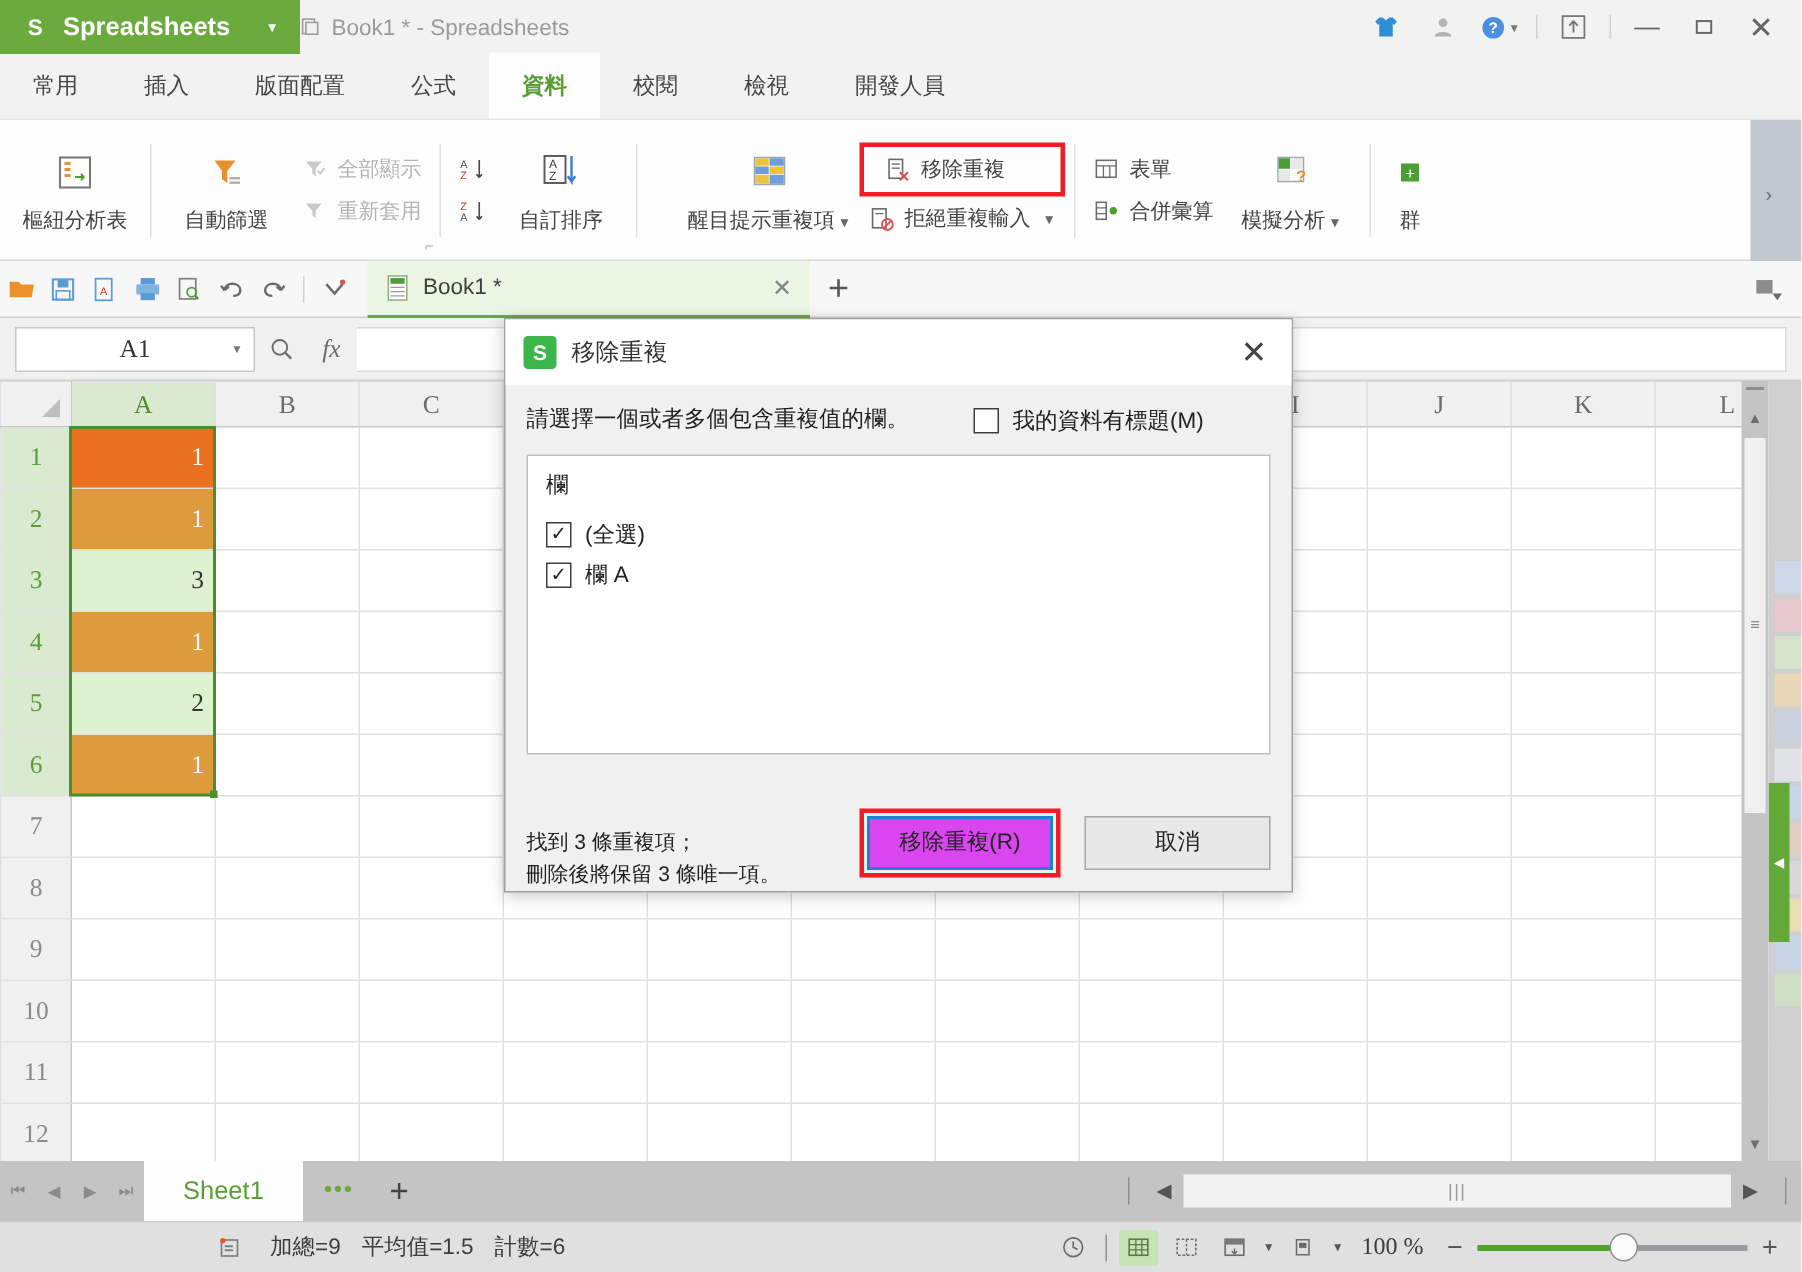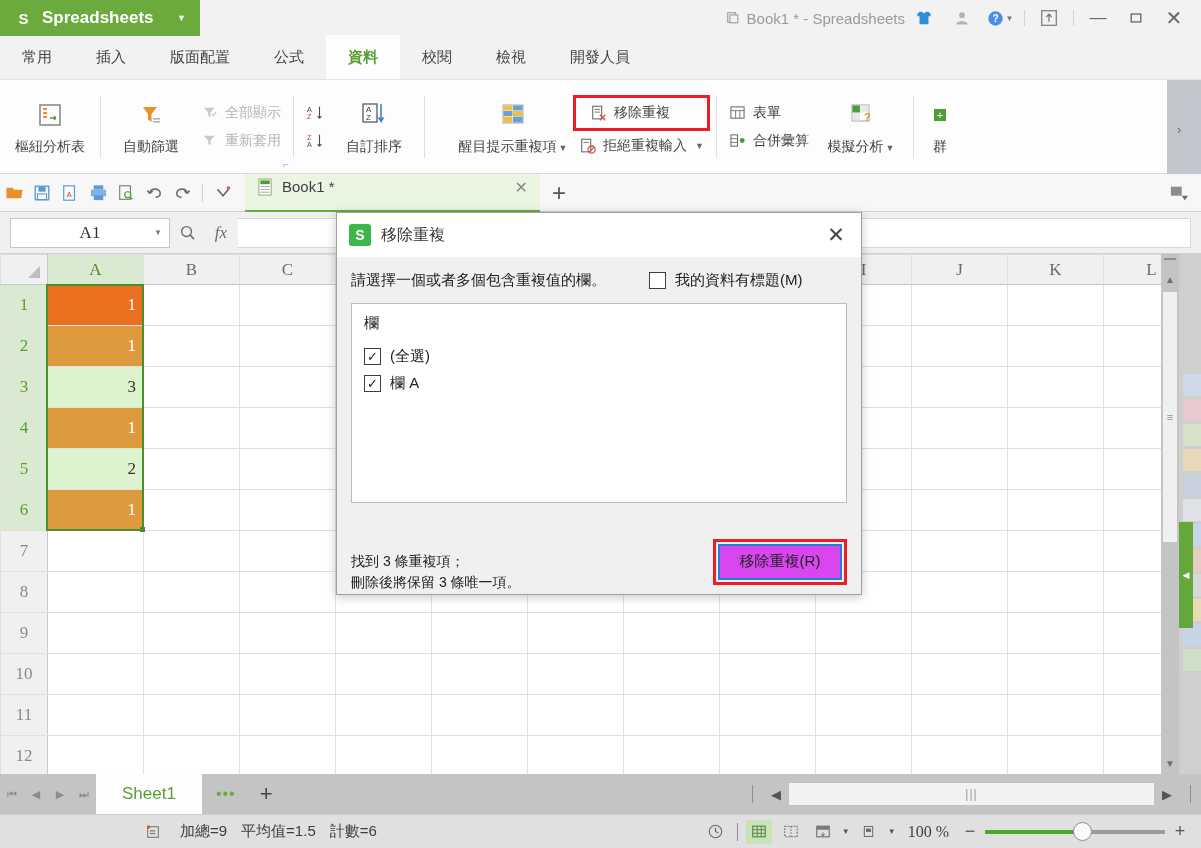"Book1 * - Spreadsheets" .title-center { justify-content: flex-end -> flex-start }
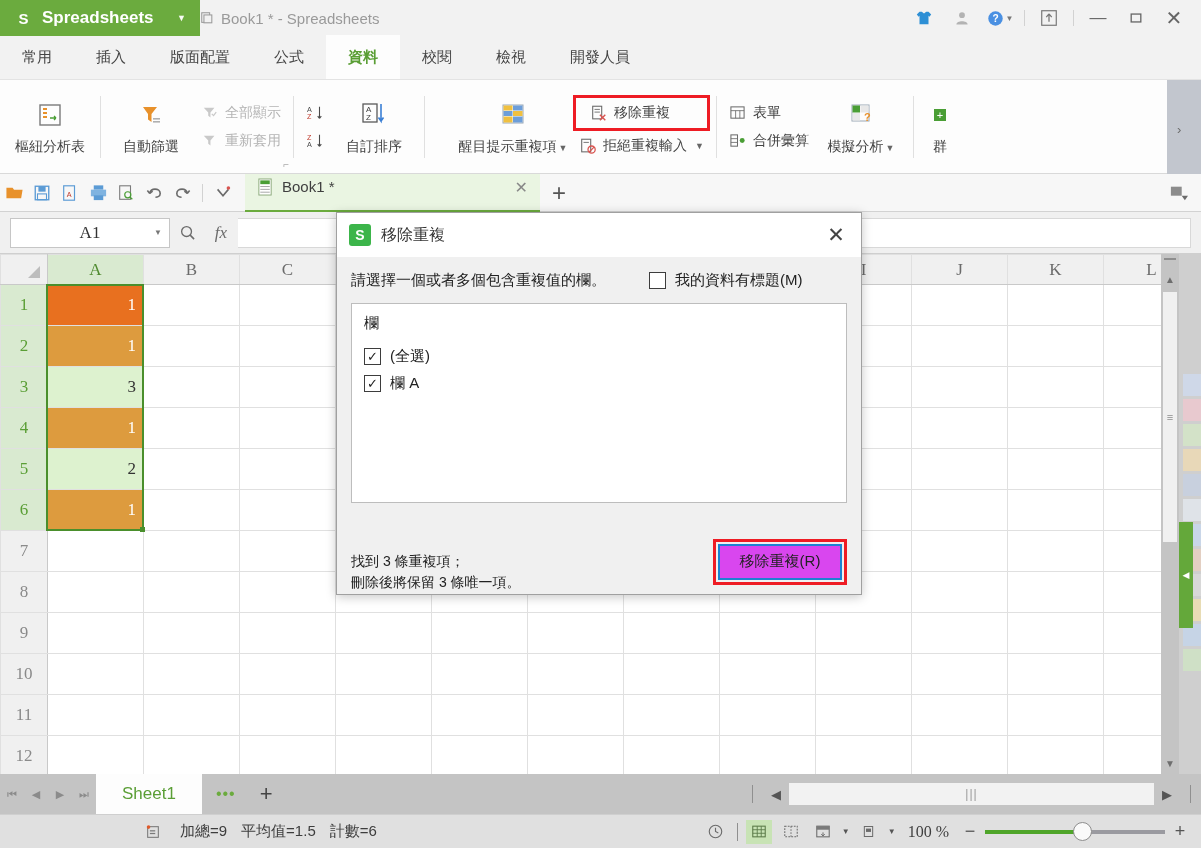"Book1 *" .filetab { align-items: flex-start -> center }
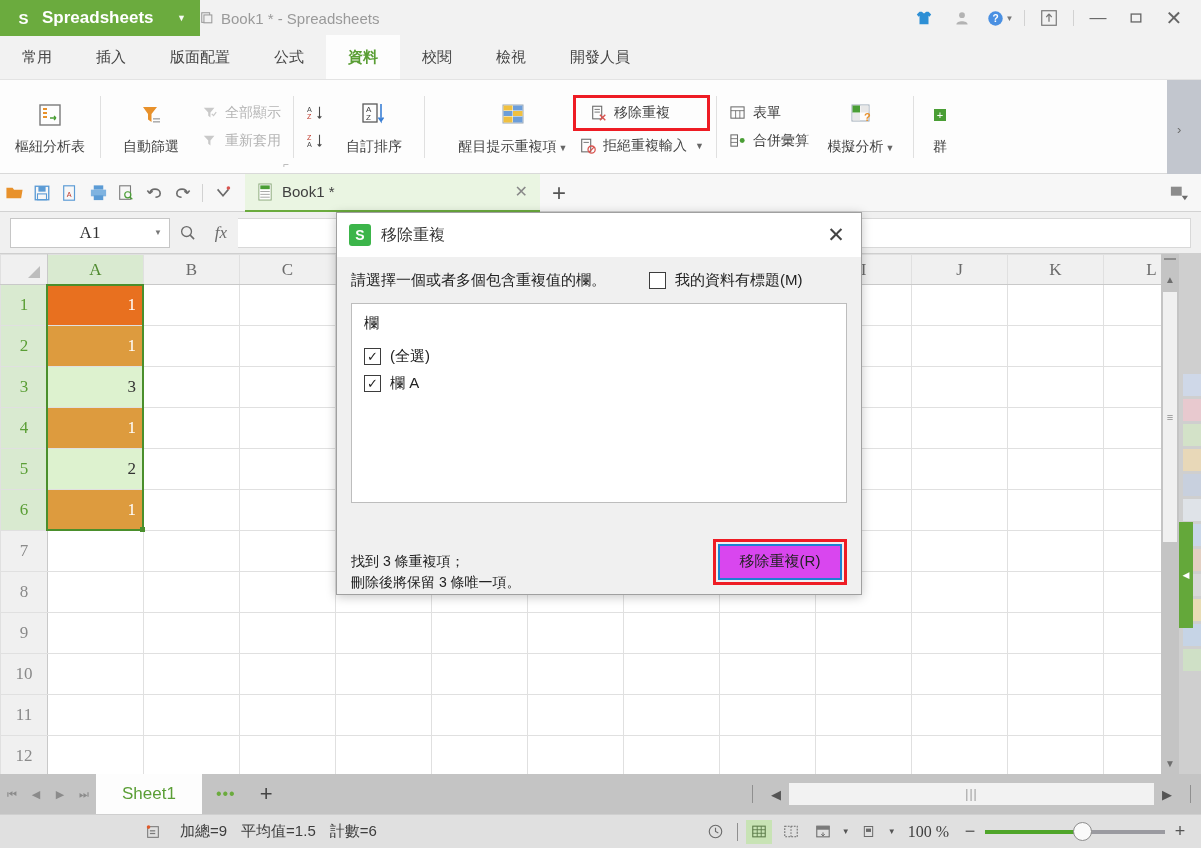"取消" span.btn { html: none -> <span>取消</span> }
